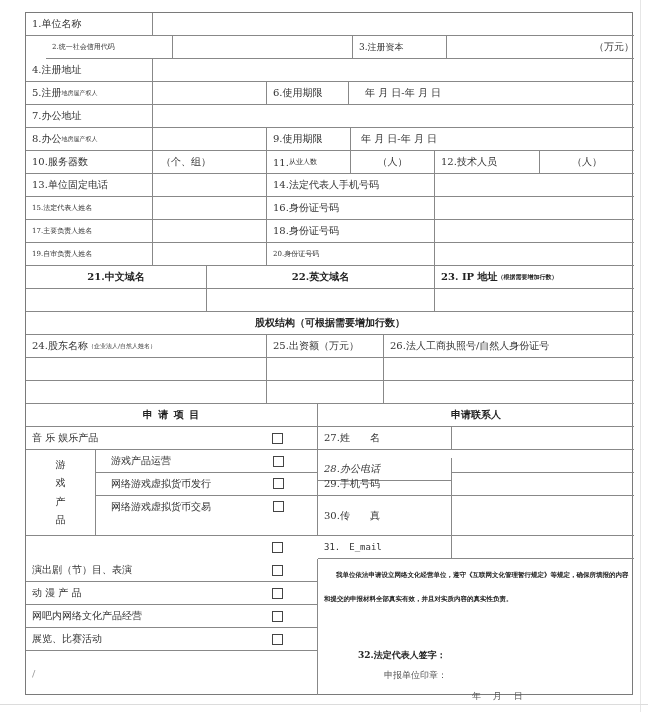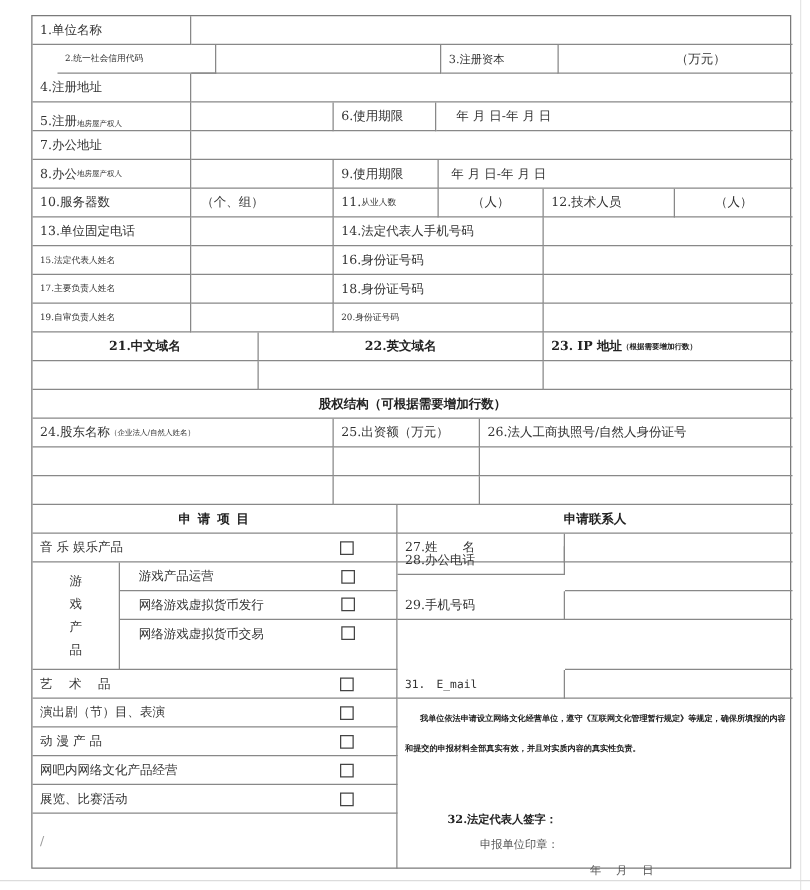"（万元）" div.c { justify-content: center -> flex-end }
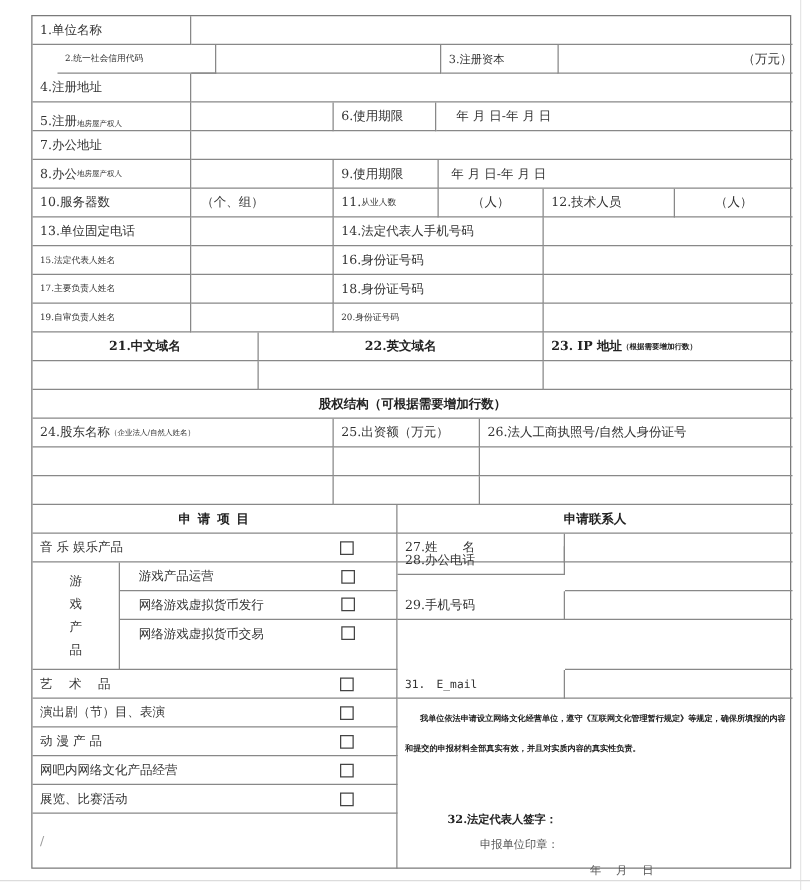"5.注册" div.c { align-items: flex-end -> none }
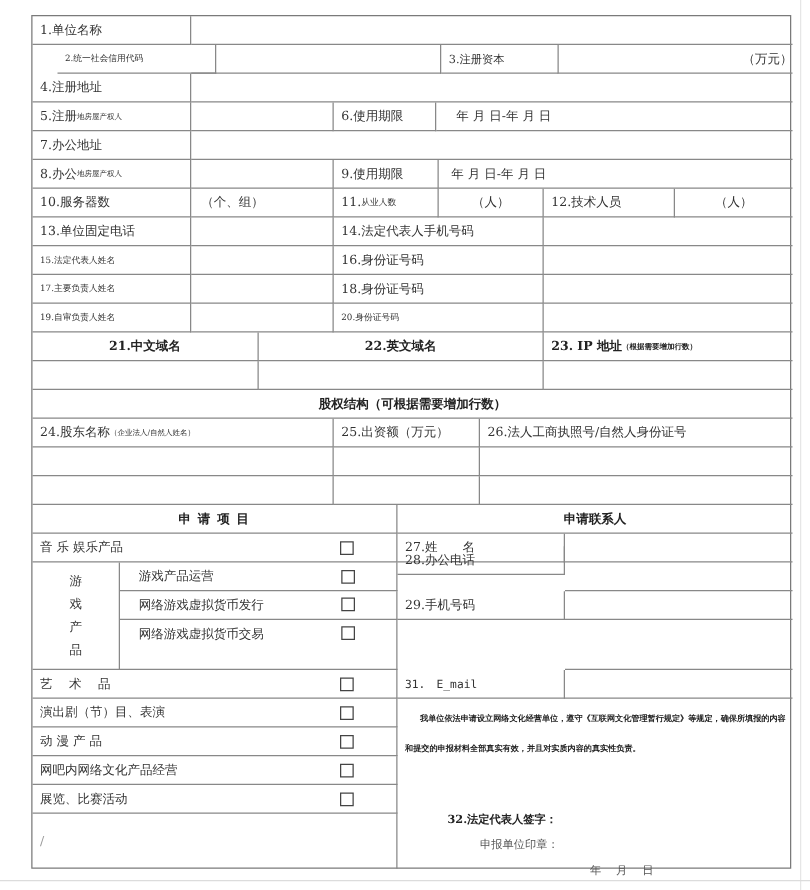"28.办公电话" div.c { font-style: none -> italic; top: 424px -> 445px }
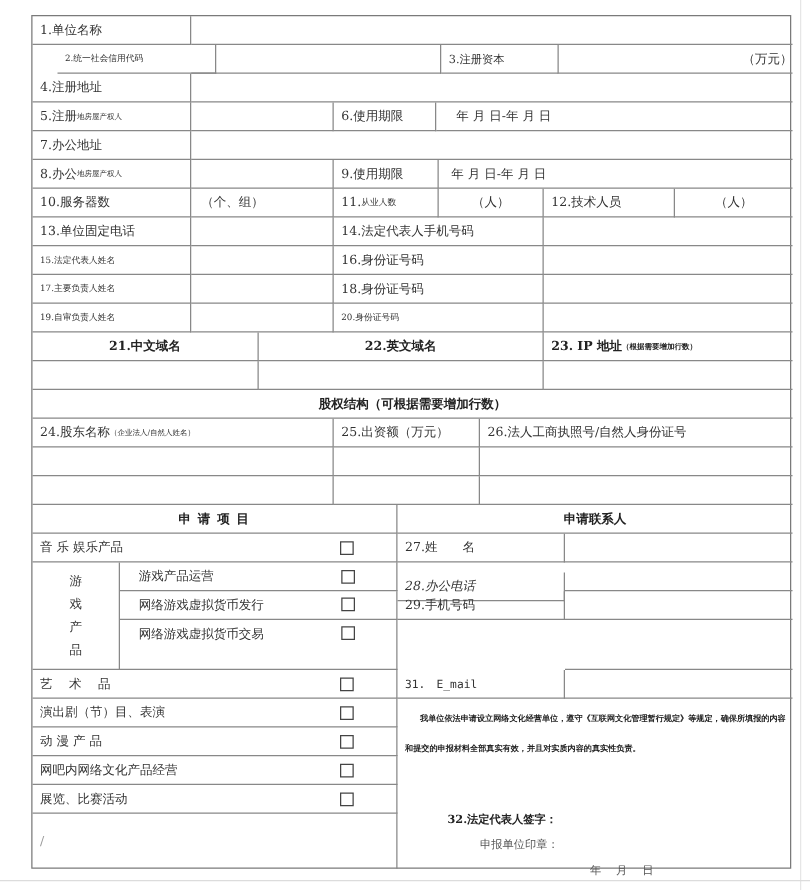"30.传 真" div.c { html: none -> <div> <span>30.传 真</span> </div> }
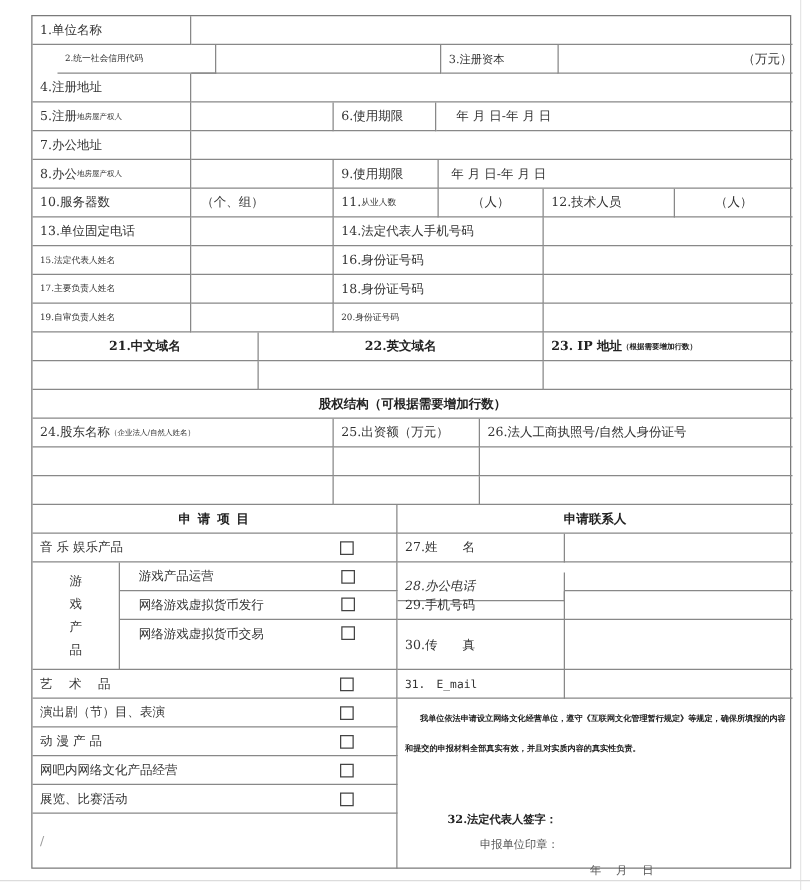"艺 术 品" div.c { html: <div> <span>艺 术 品</span> </div> -> none }
